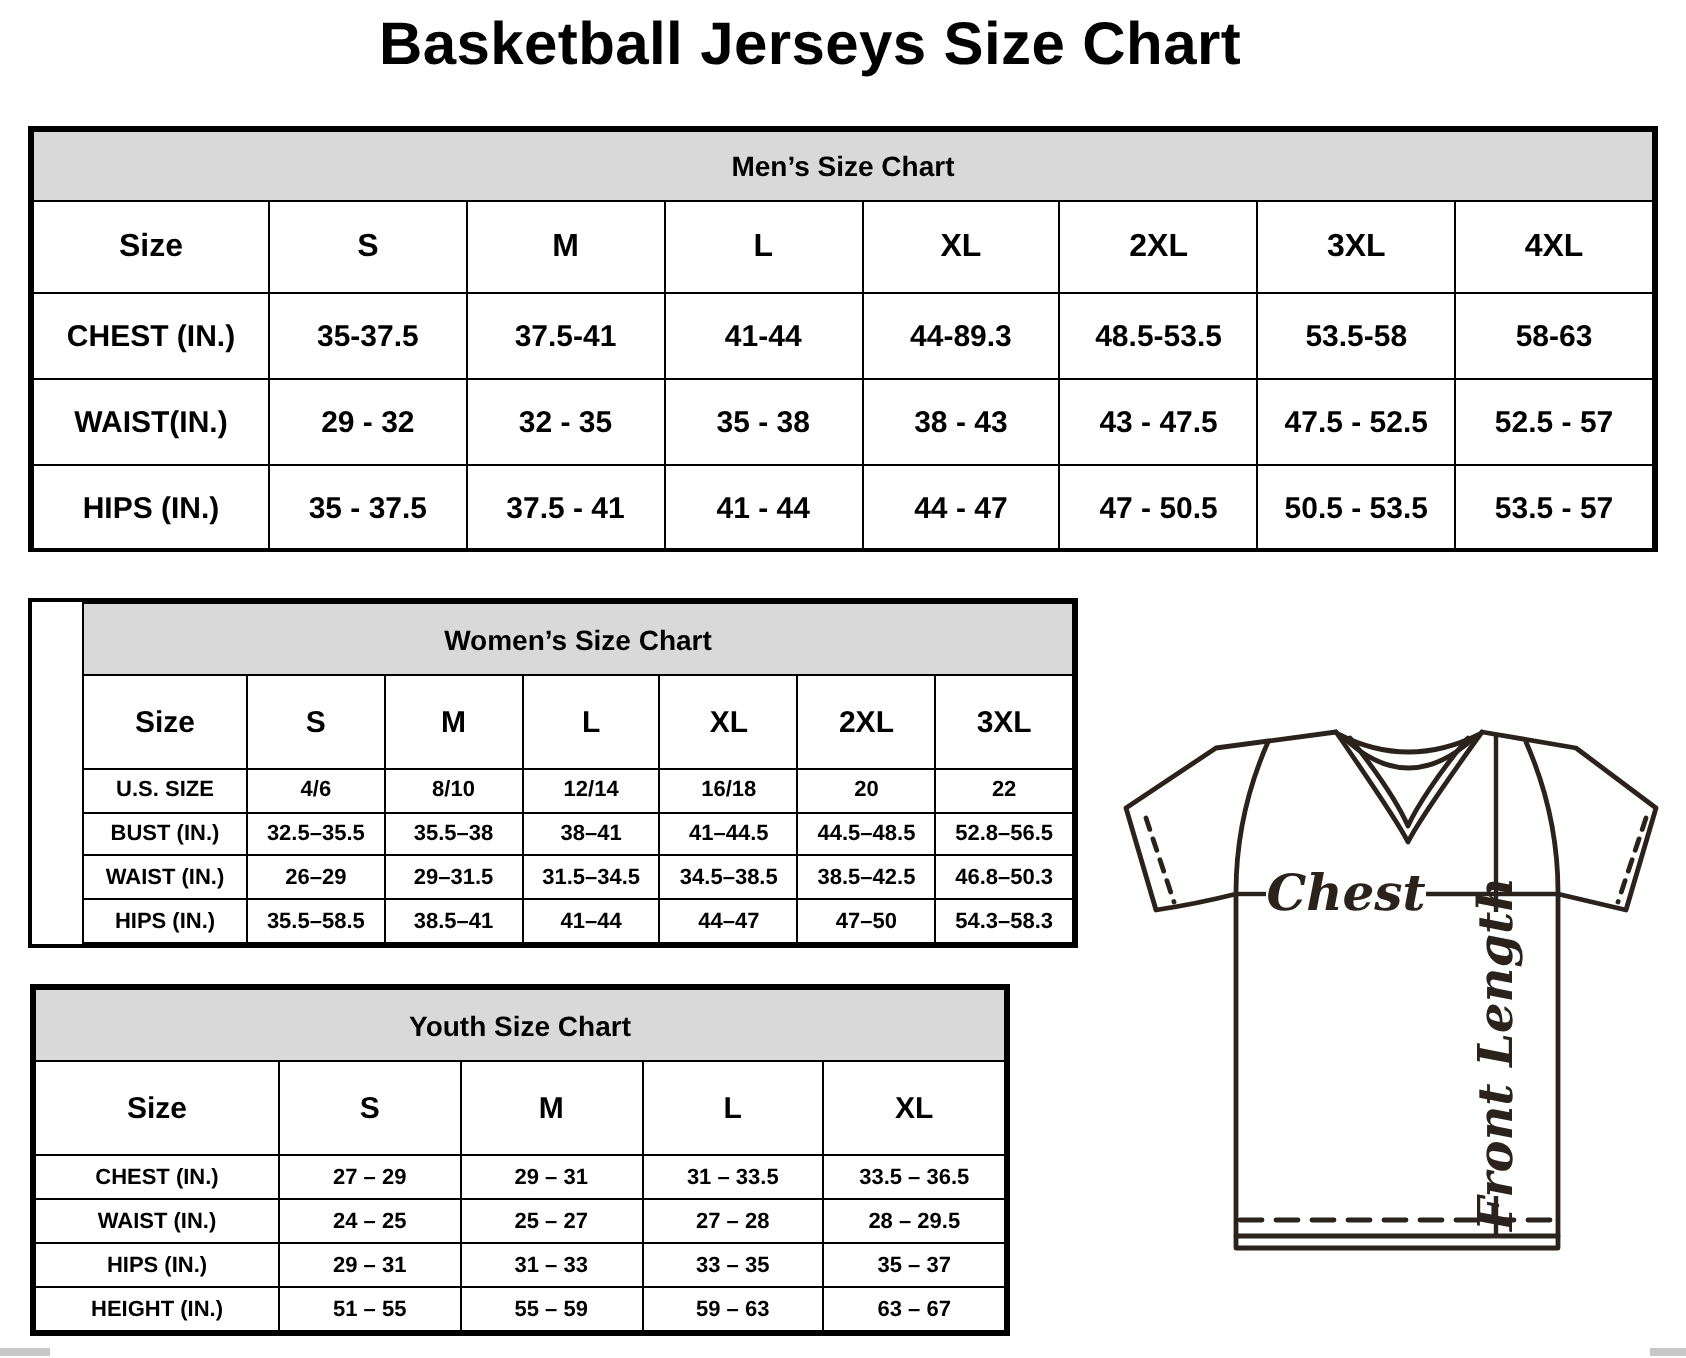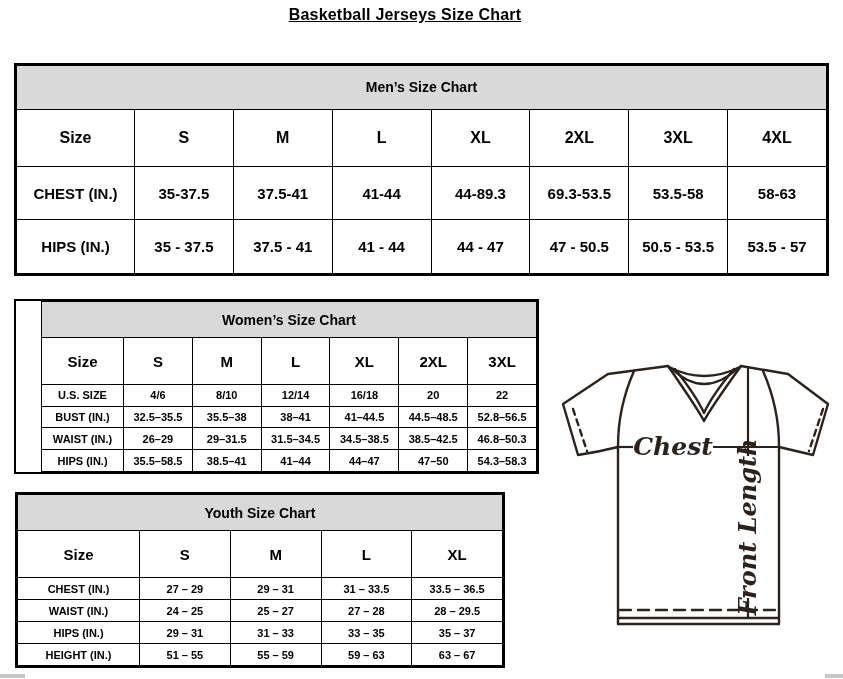"Basketball Jerseys Size Chart" .page-title { font-size: 16px -> 30px; text-decoration: underline -> none }
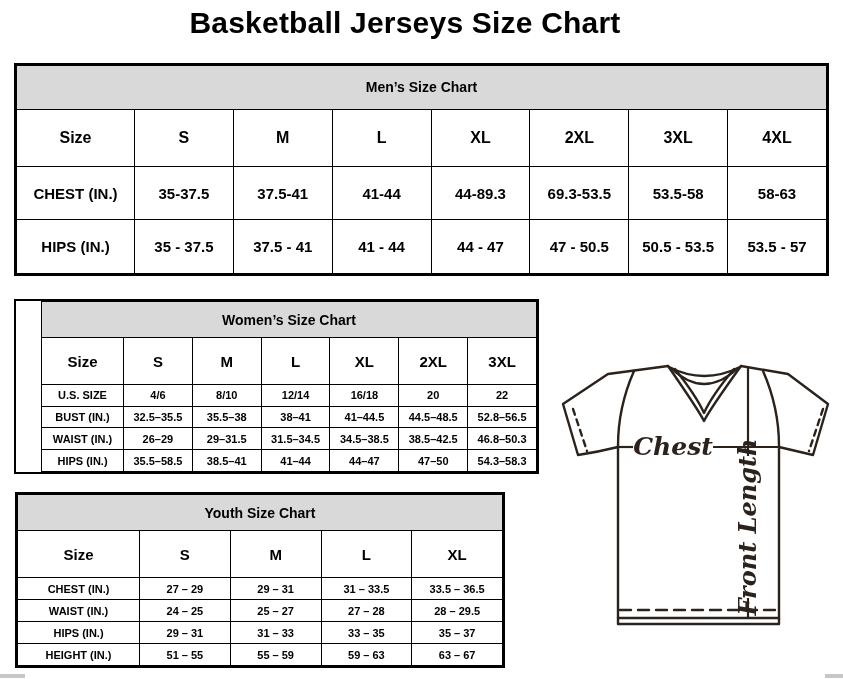"69.3-53.5" td { text: 69.3-53.5 -> 48.5-53.5 }
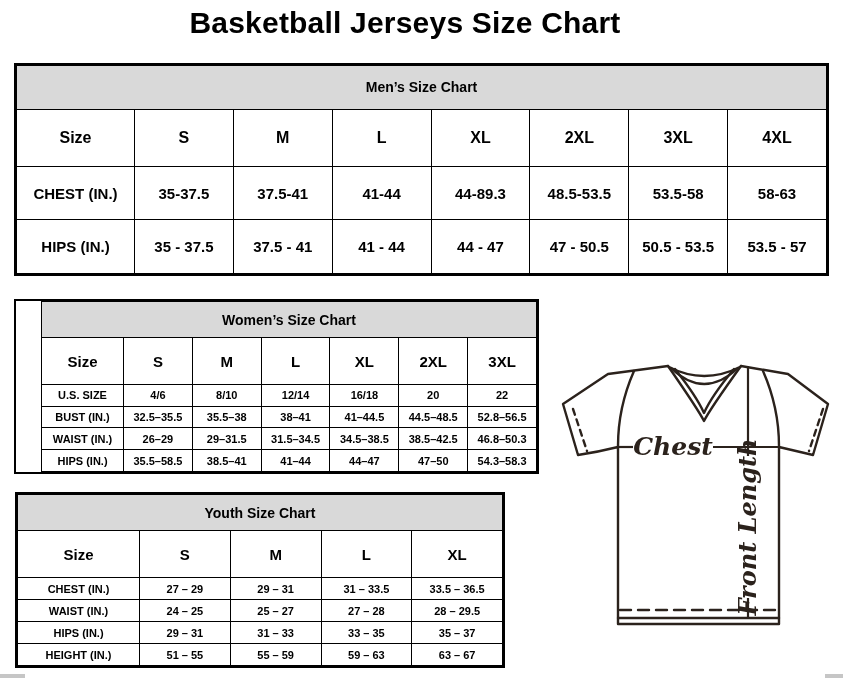"WAIST(IN.)" tr.row-data { html: none -> <tr> <td>WAIST(IN.)</td> <td>29 - 32</td> <td>32 - 35</td> <td>35 - 38</td> <td>38 - 43</td> <td>43 - 47.5</td> <td>47.5 - 52.5</td> <td>52.5 - 57</td> </tr> }
